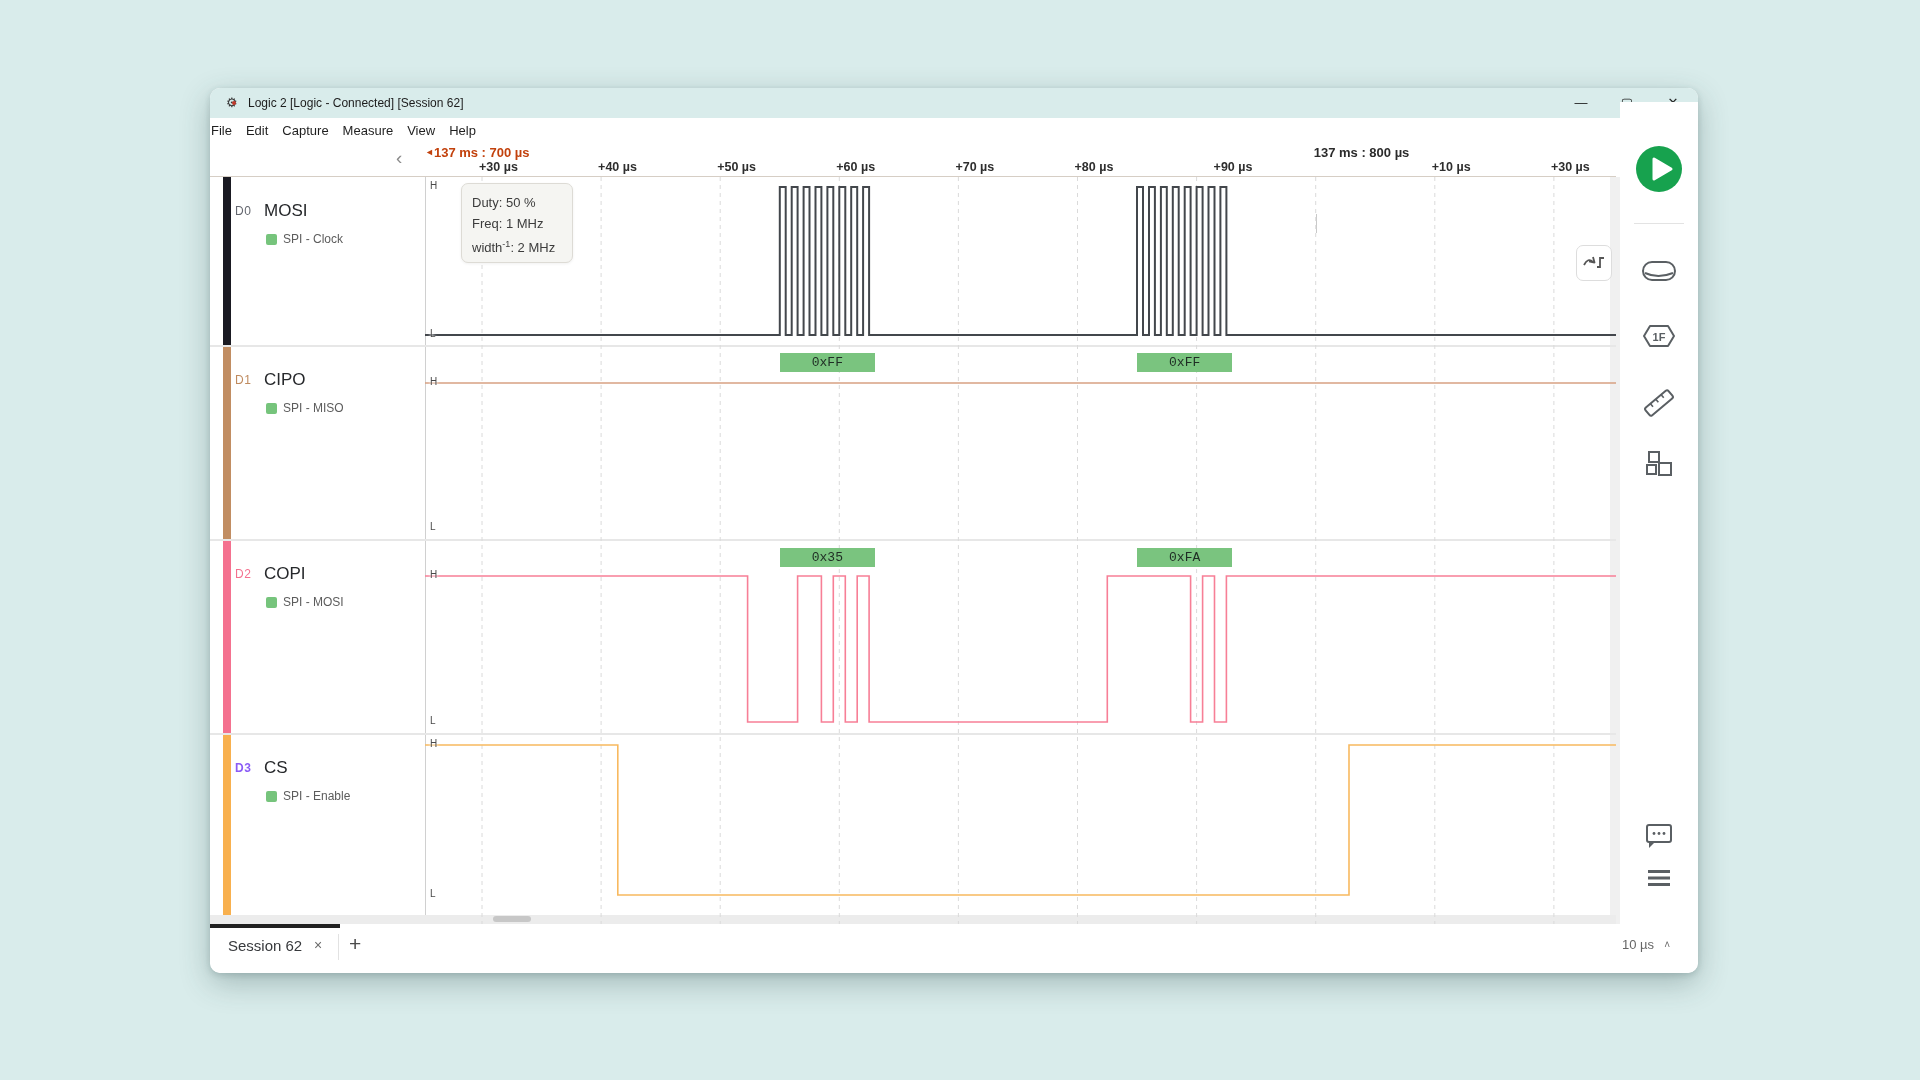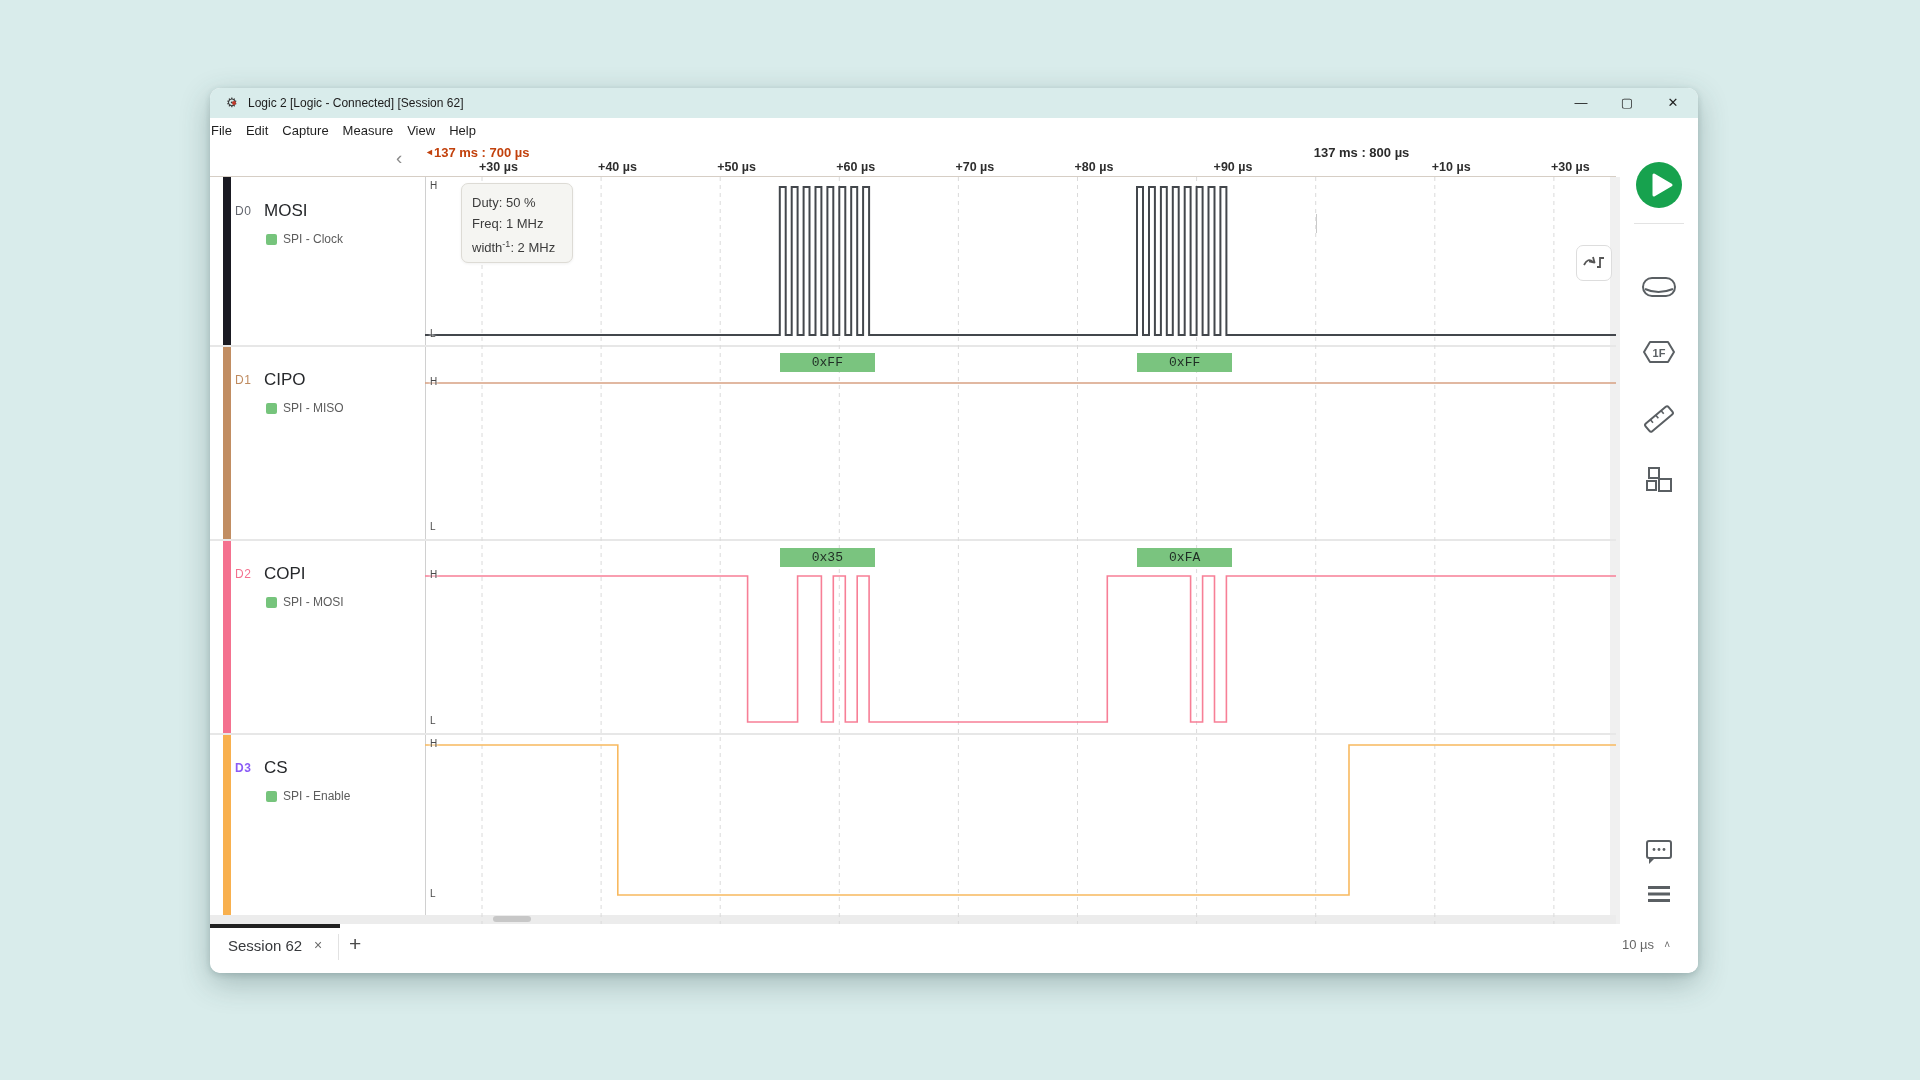"1F" #sidebar { top: 30px -> 14px }
